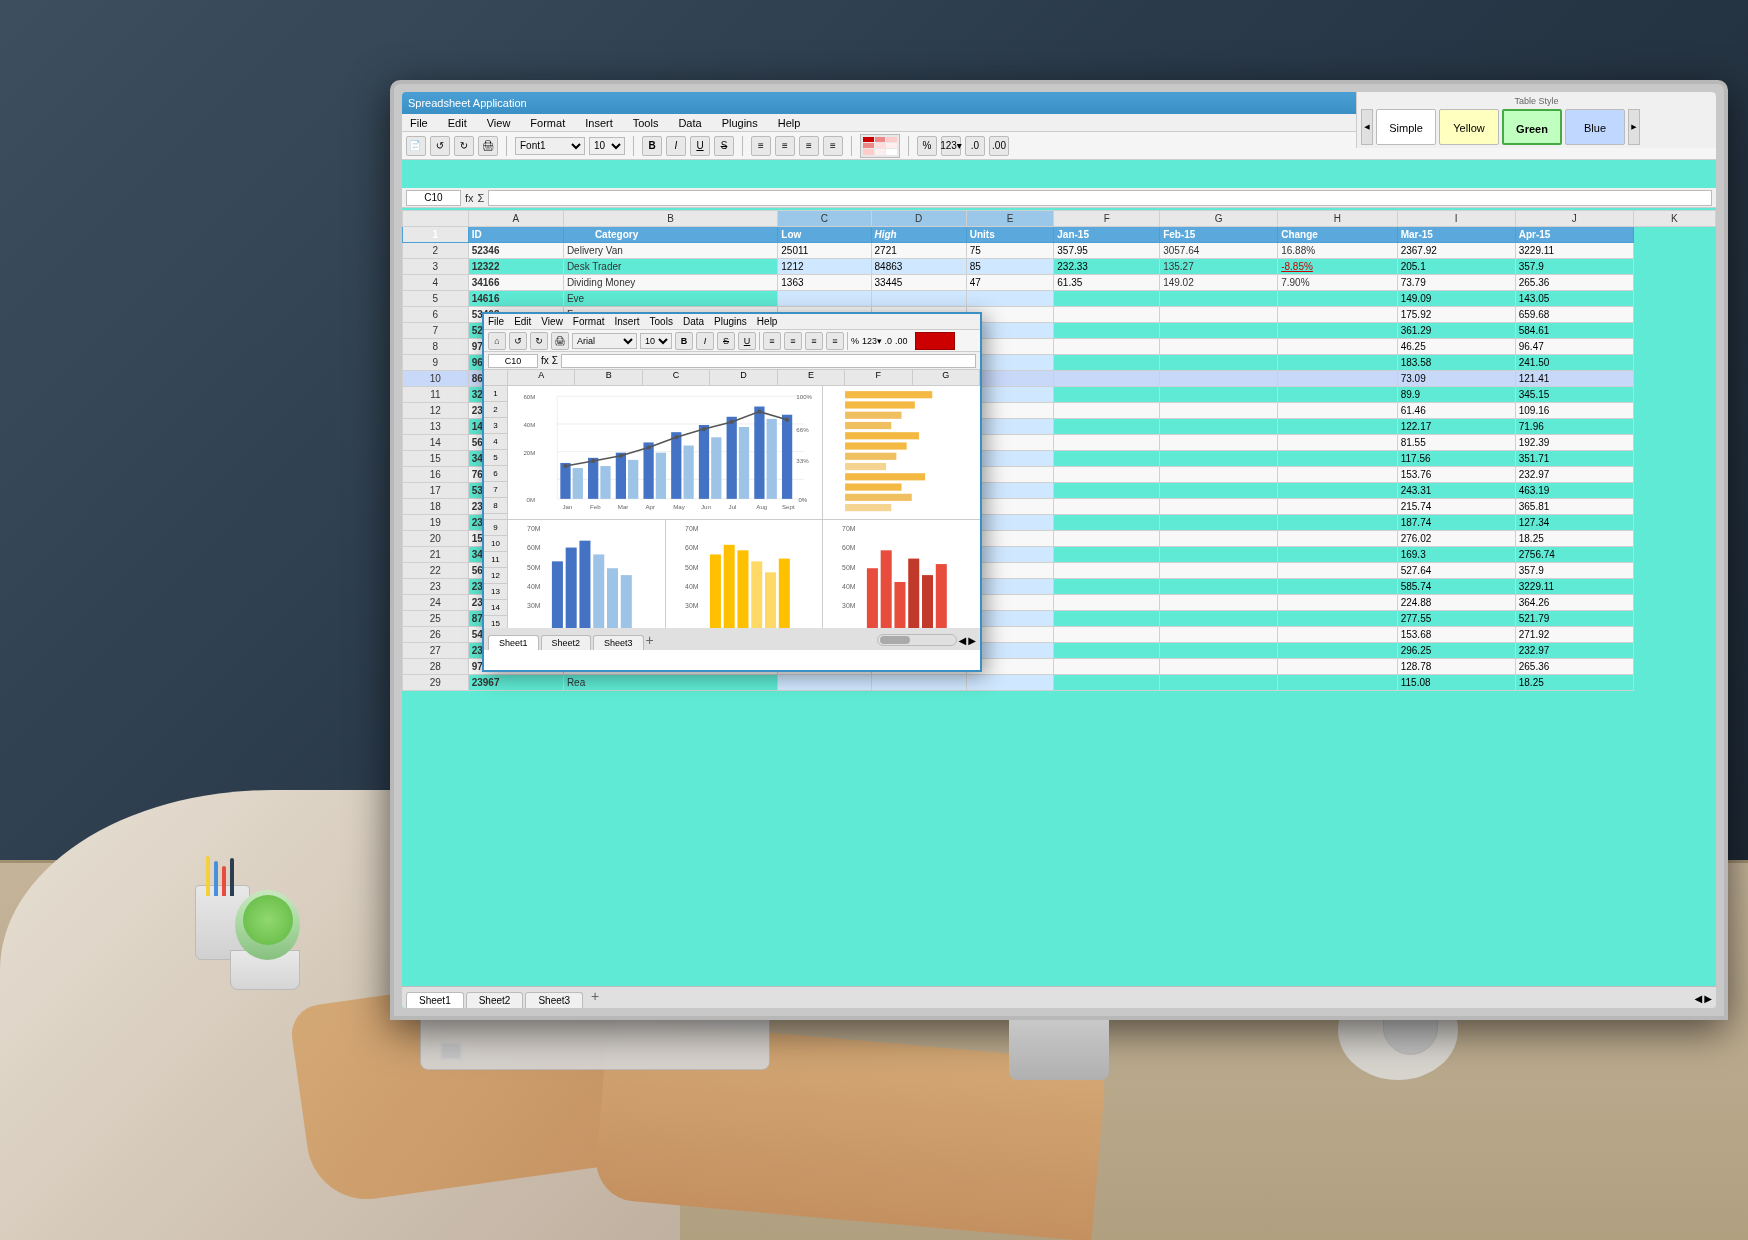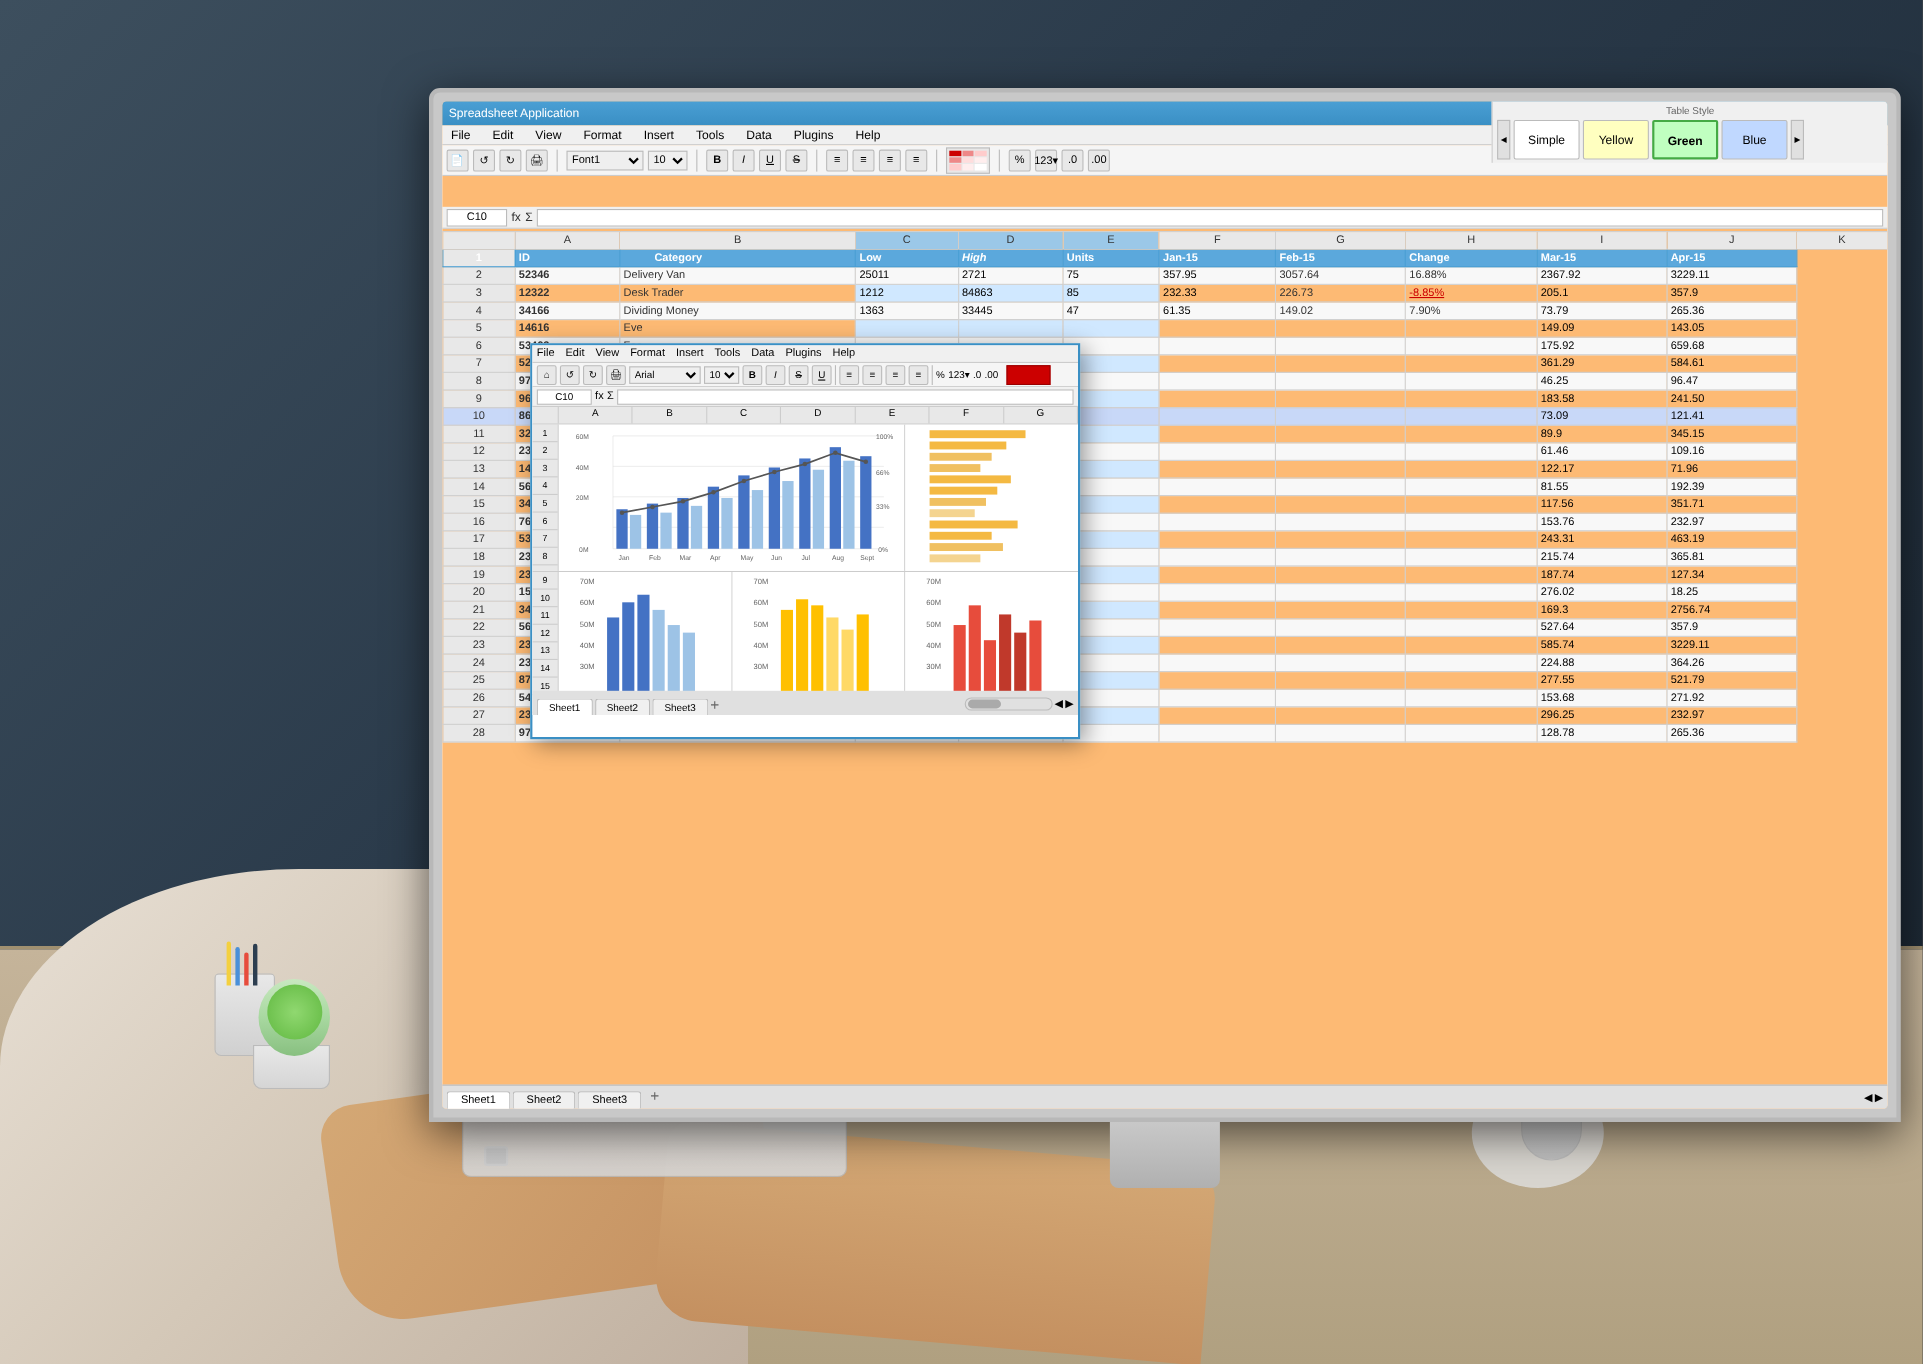"Spreadsheet Application" .spreadsheet-app { background: #fdba74 -> #5eead4 }
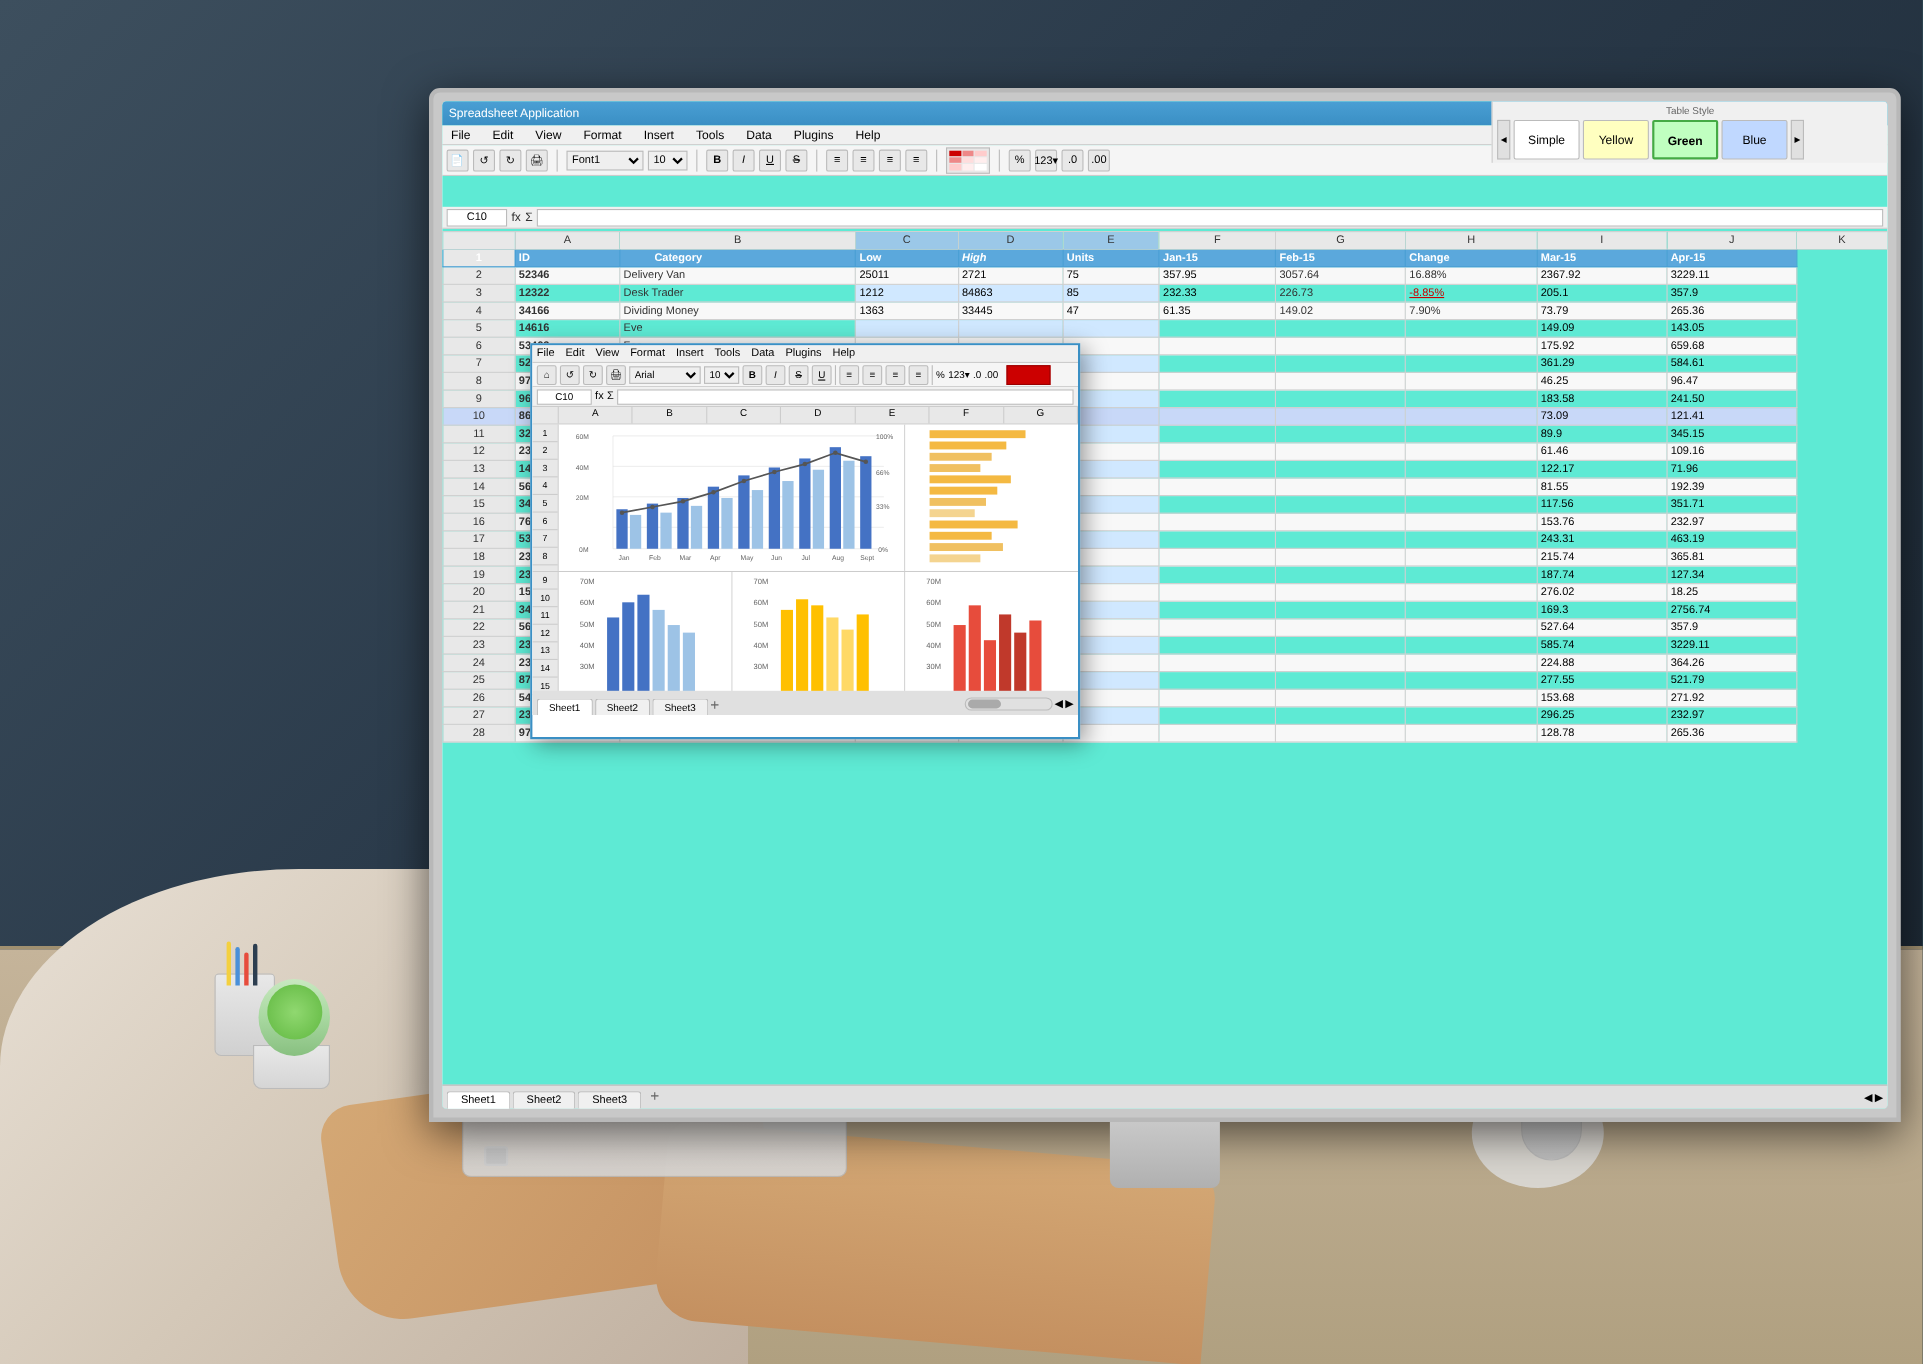"226.73" td.col-g { text: 226.73 -> 135.27 }
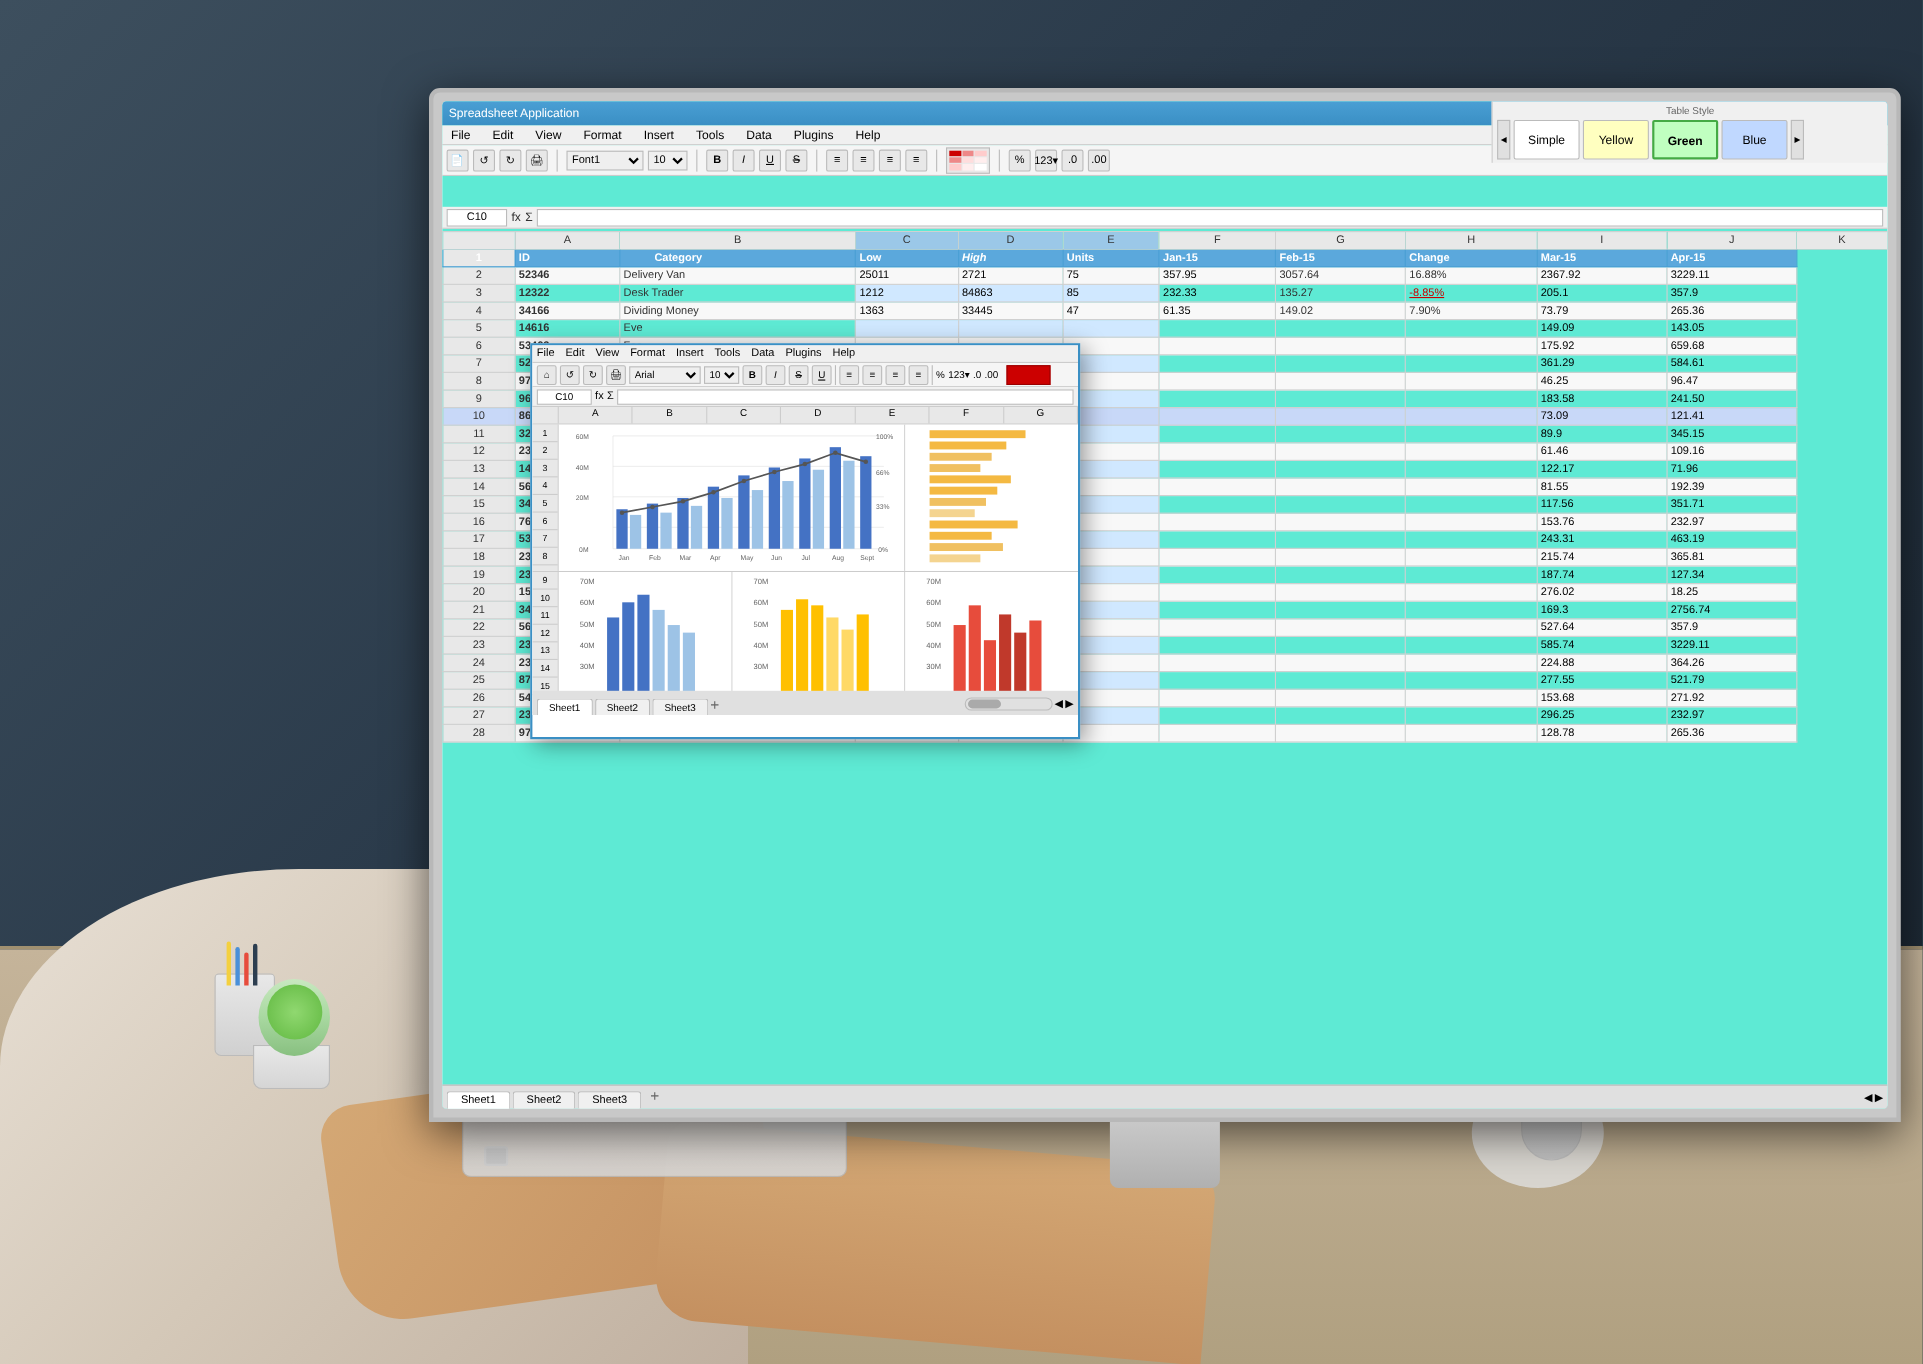"29" tr { html: none -> <tr> <td>29</td> <td>23967</td> <td>Rea</td> <td></td> <td></td> <td></td> <td></td> <td></td> <td></td> <td>115.08</td> <td>18.25</td> </tr> }
